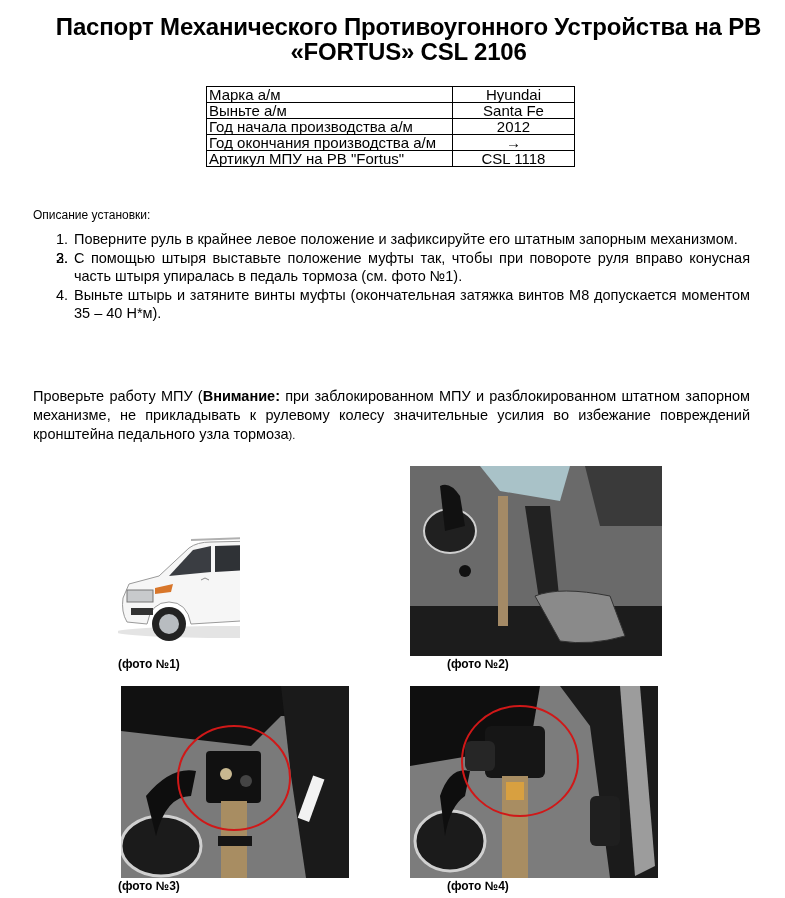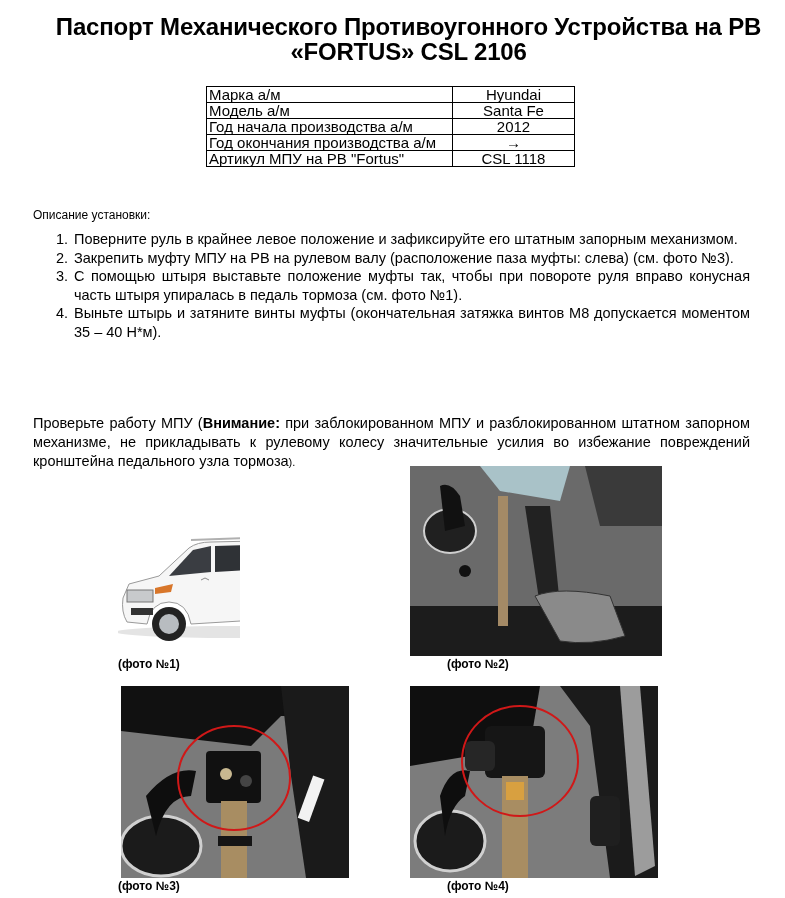"Модель а/м" td.k { text: Модель -> Выньте }
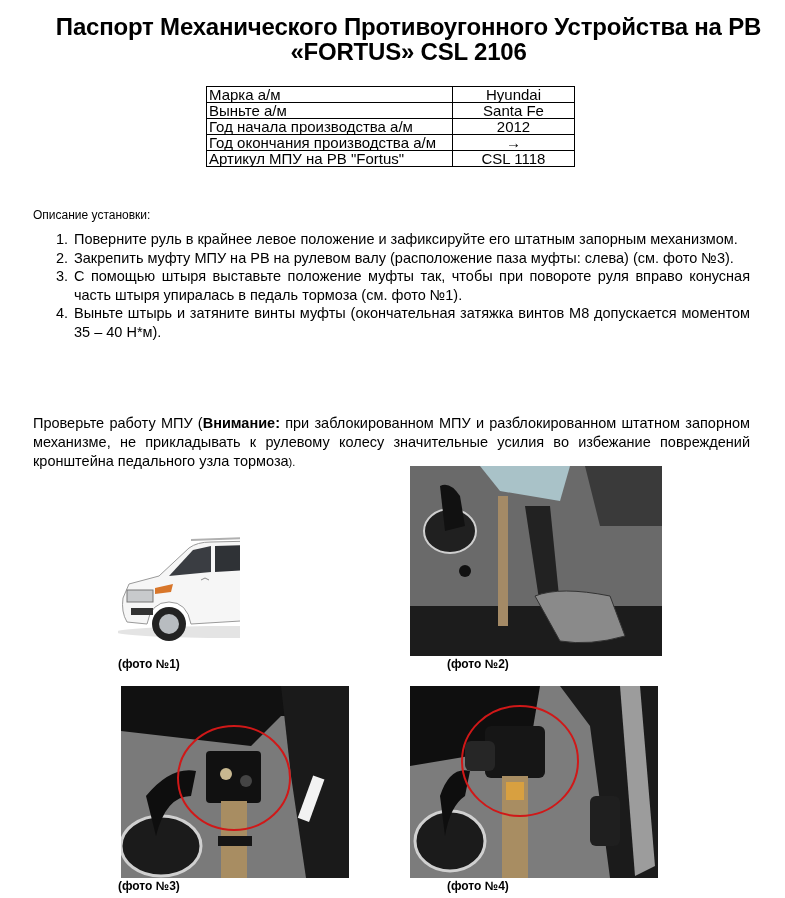"Закрепить муфту МПУ на РВ" span { html: <span>Закрепить муфту МПУ на РВ на рулевом валу (расположение паза муфты: слева) (см. фото №3).</span> -> none }
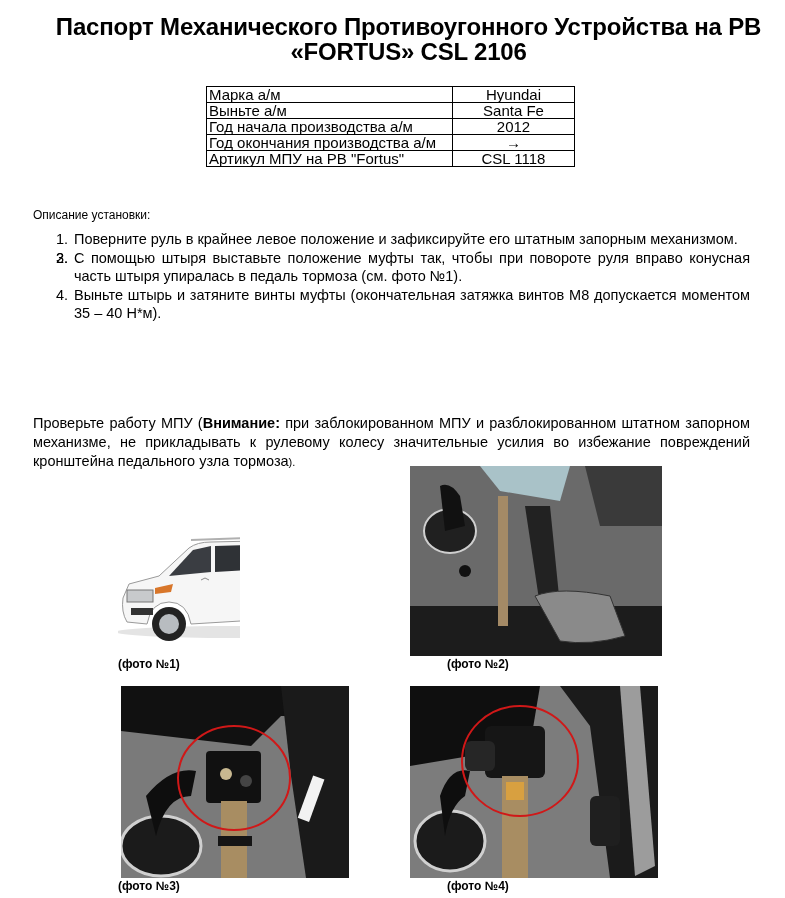"Проверьте работу МПУ (Внимание: при" .check { top: 414px -> 387px }
